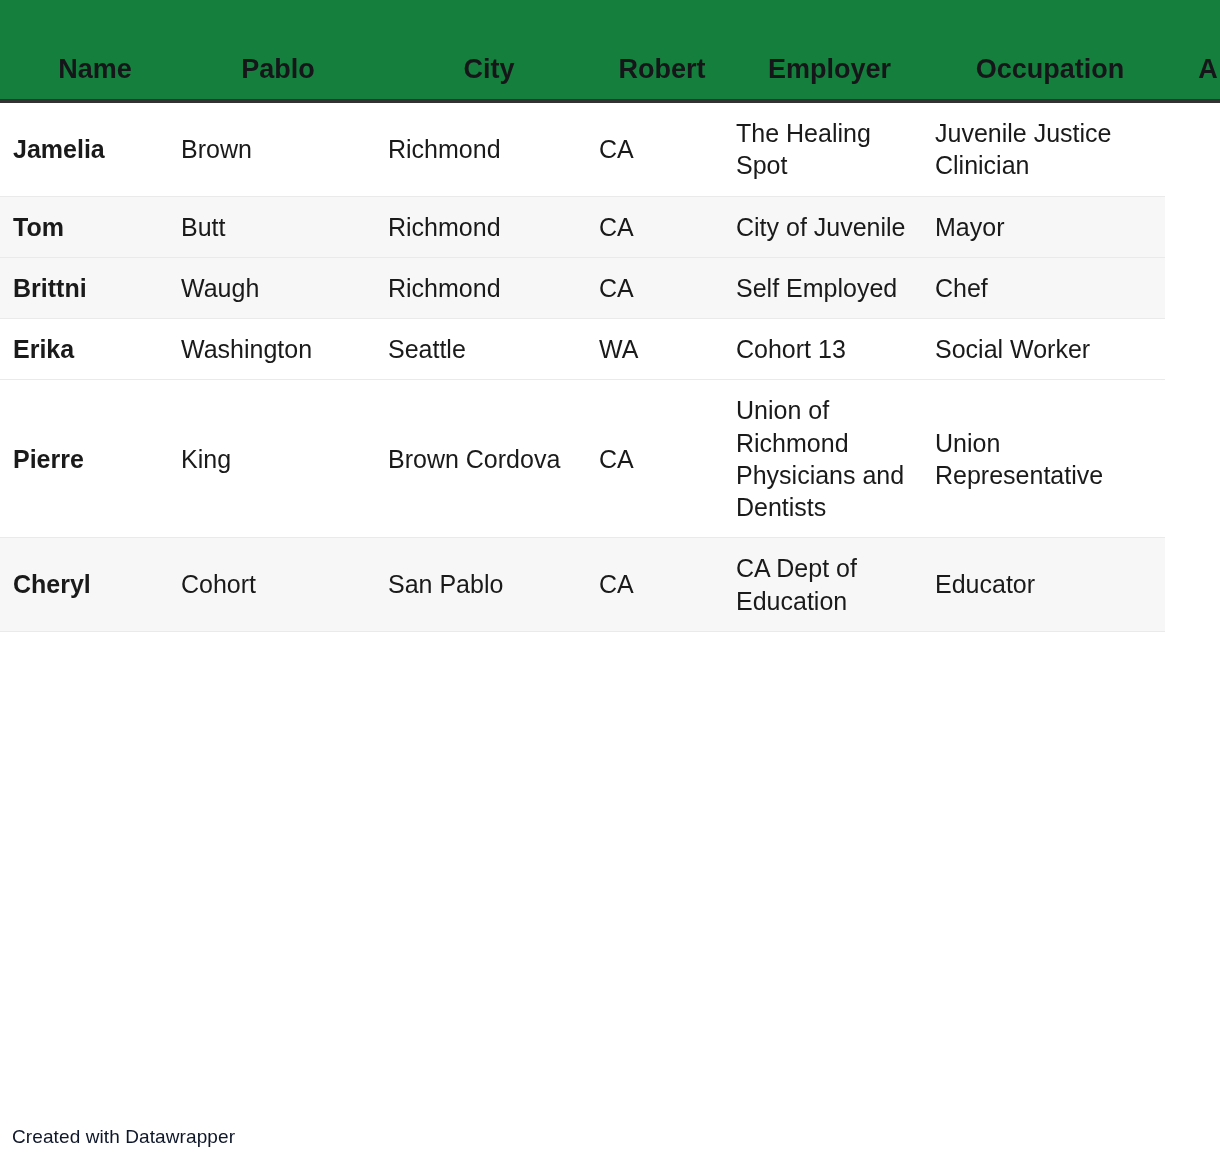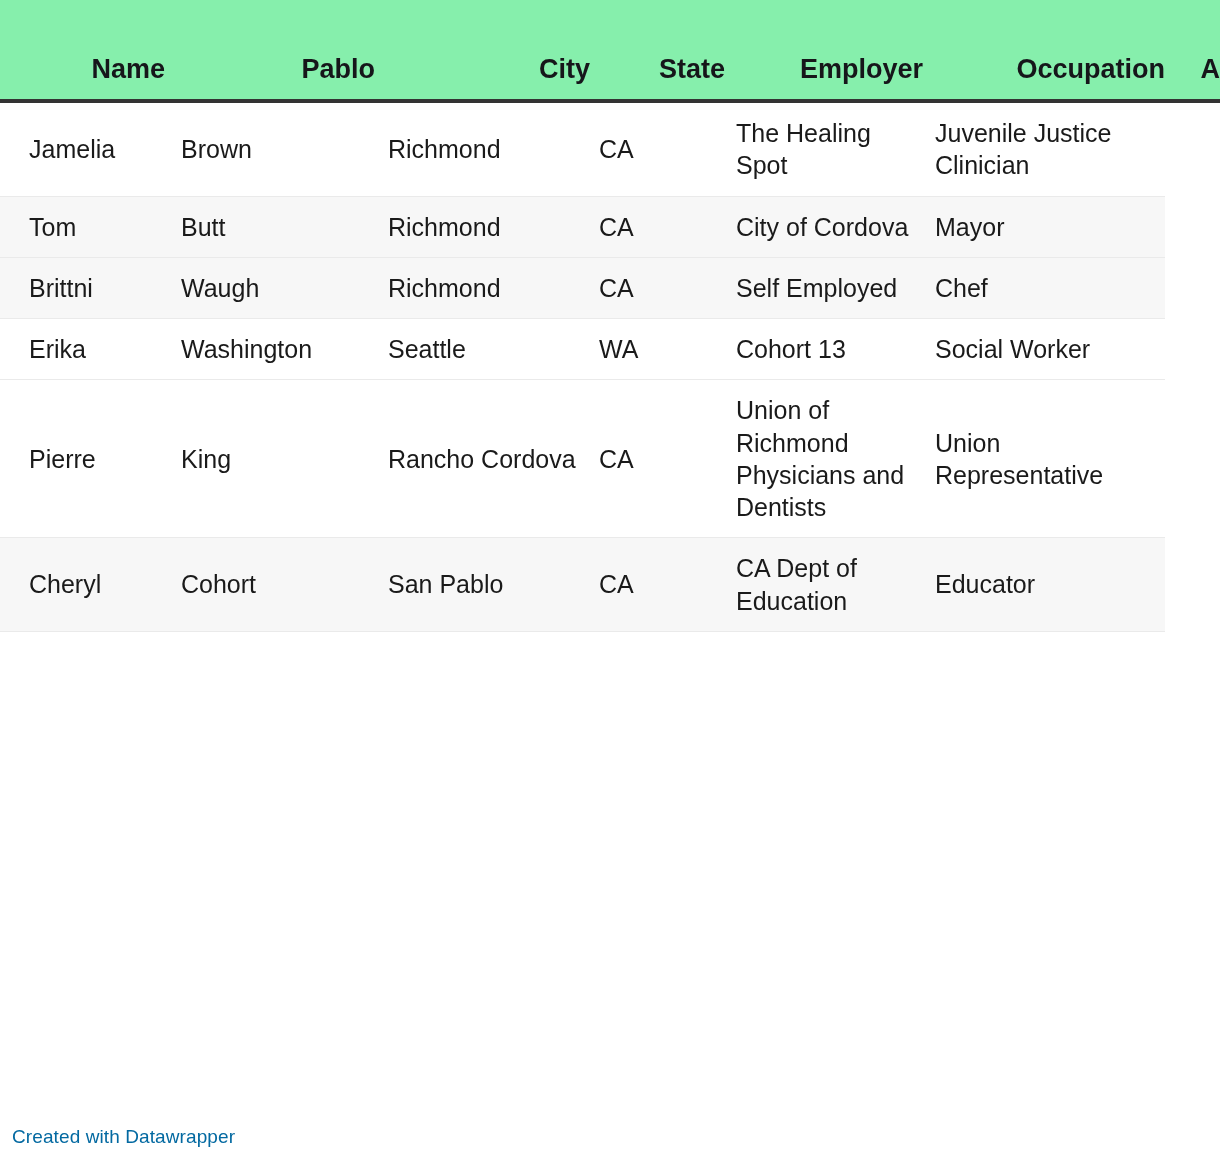"Name" thead th { background: #86efac -> #15803d; text-align: right -> center }
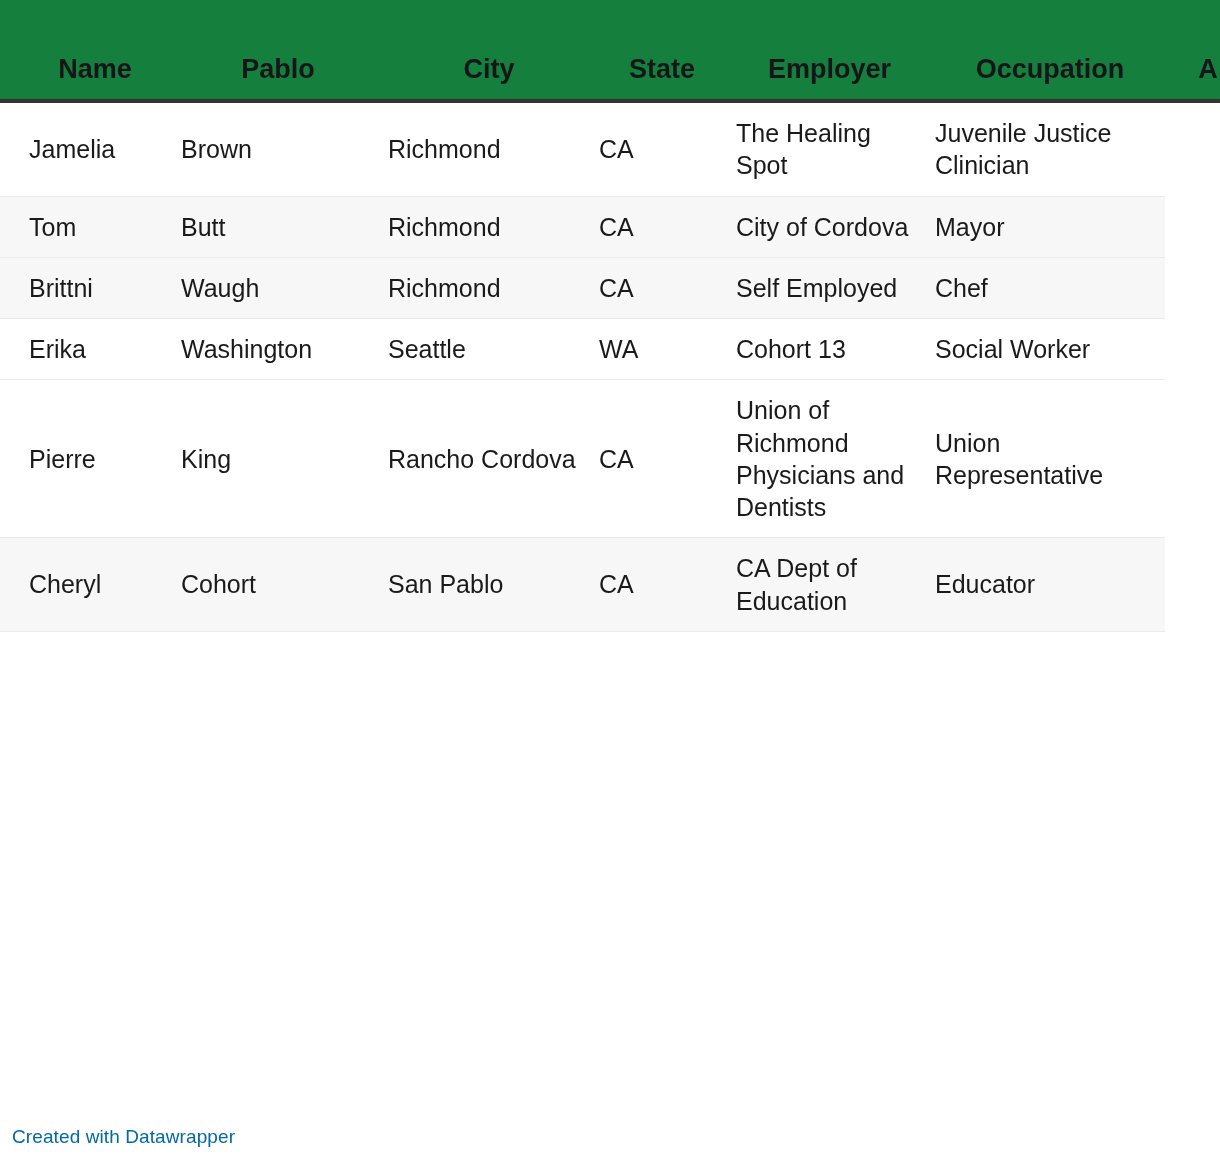"State" th.th-state { text: State -> Robert }
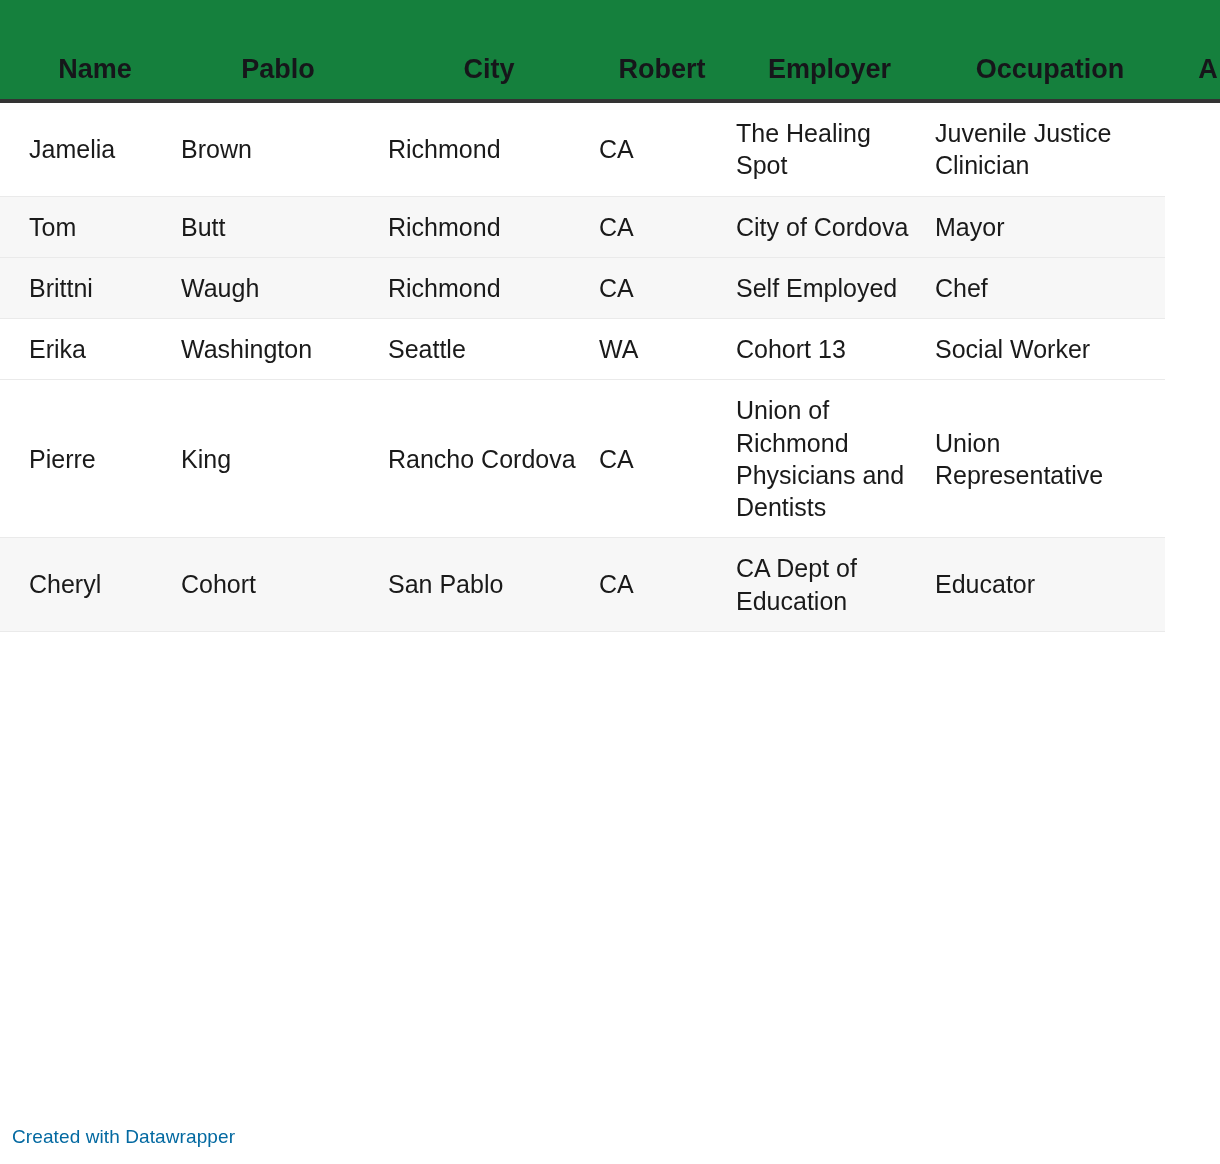"Jamelia" tbody td.c1 { font-weight: none -> bold; padding-left: 29px -> 13px }
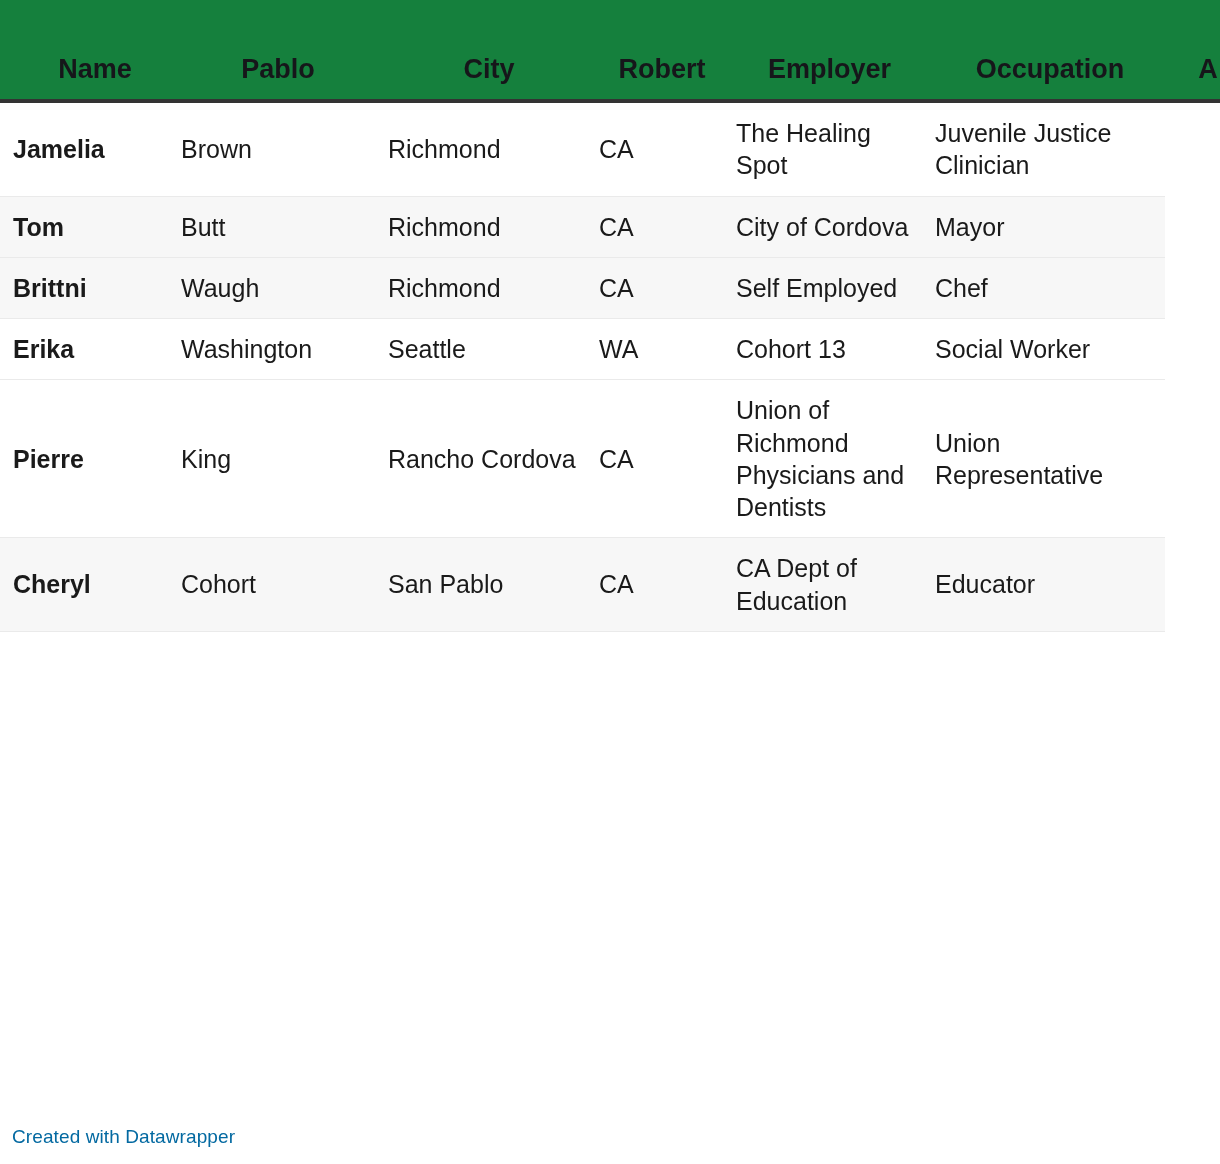"City of Cordova" td.c5 { text: Cordova -> Juvenile }
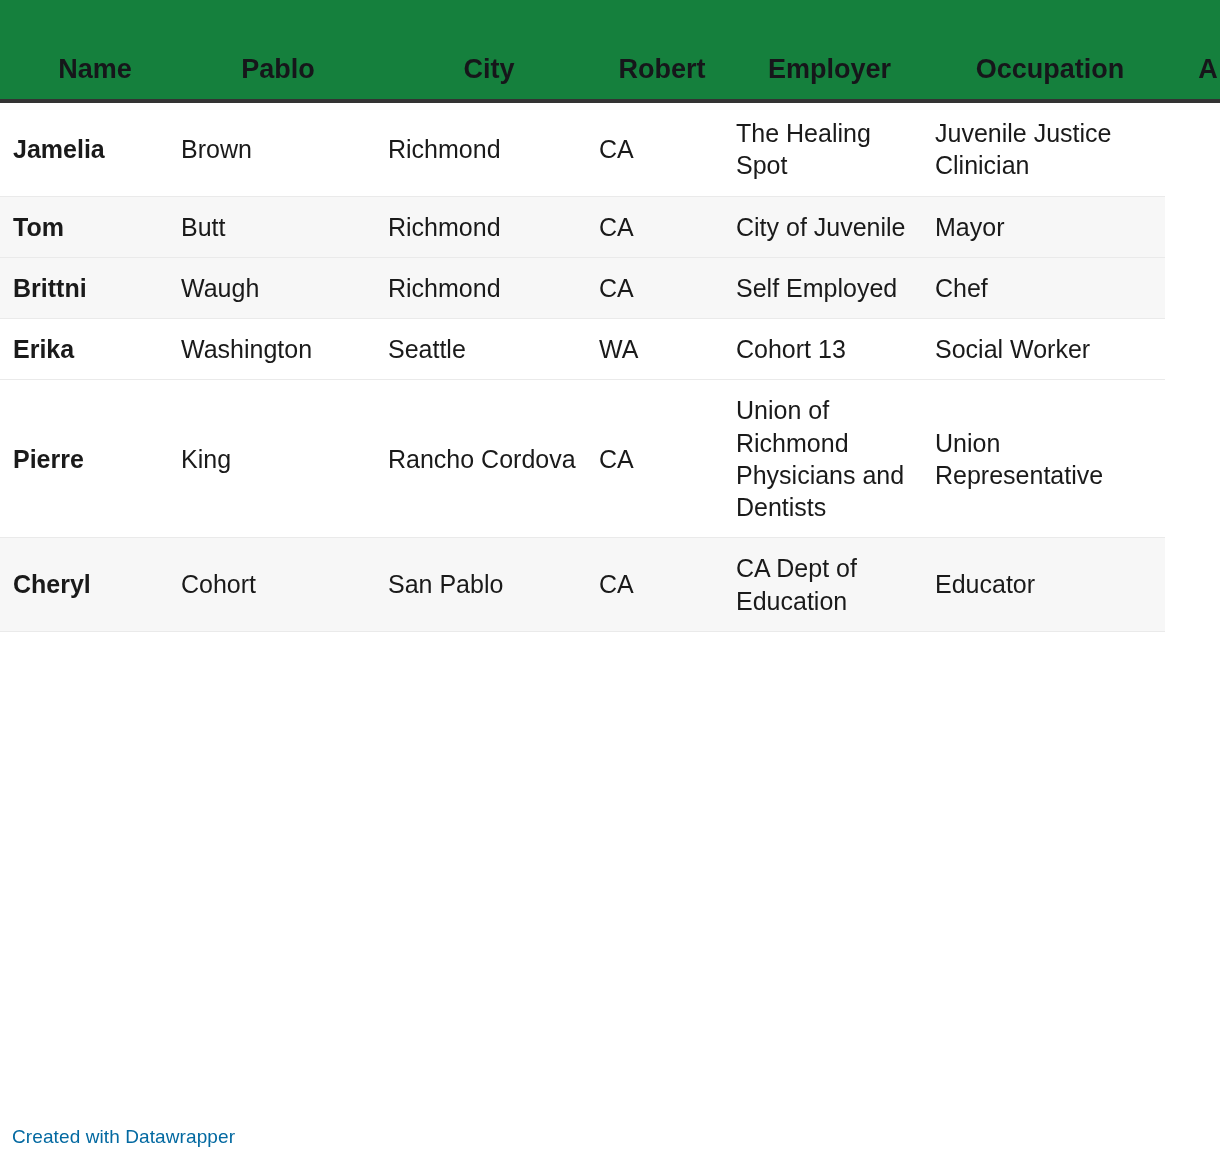"Rancho Cordova" td.c3 { text: Rancho -> Brown }
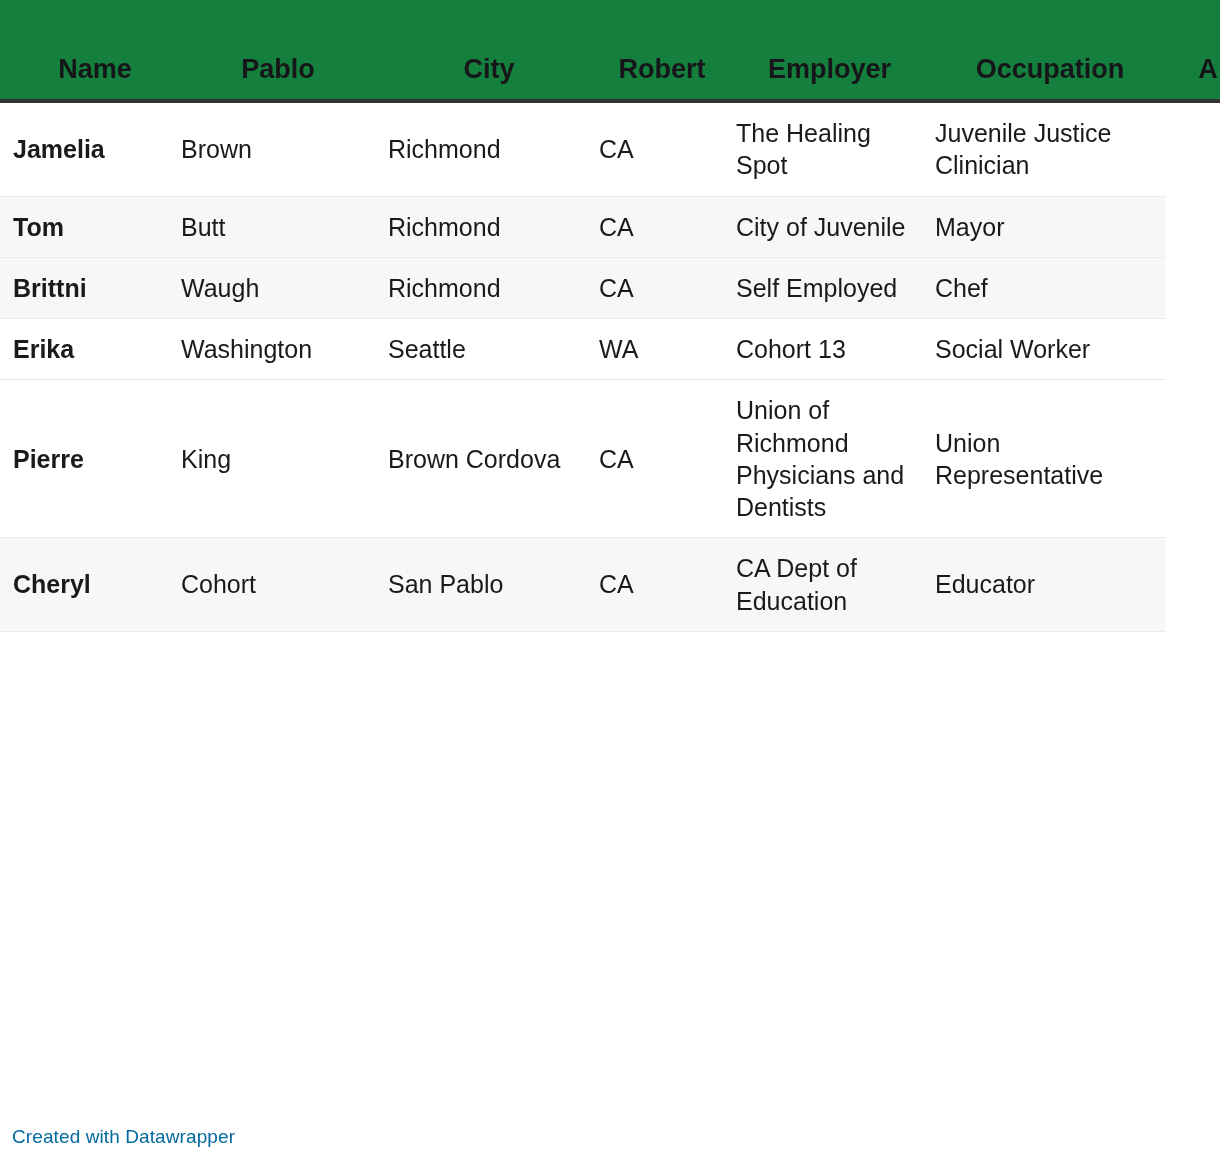"Created with Datawrapper" .footer-credit { color: #0369a1 -> #0f172a }
